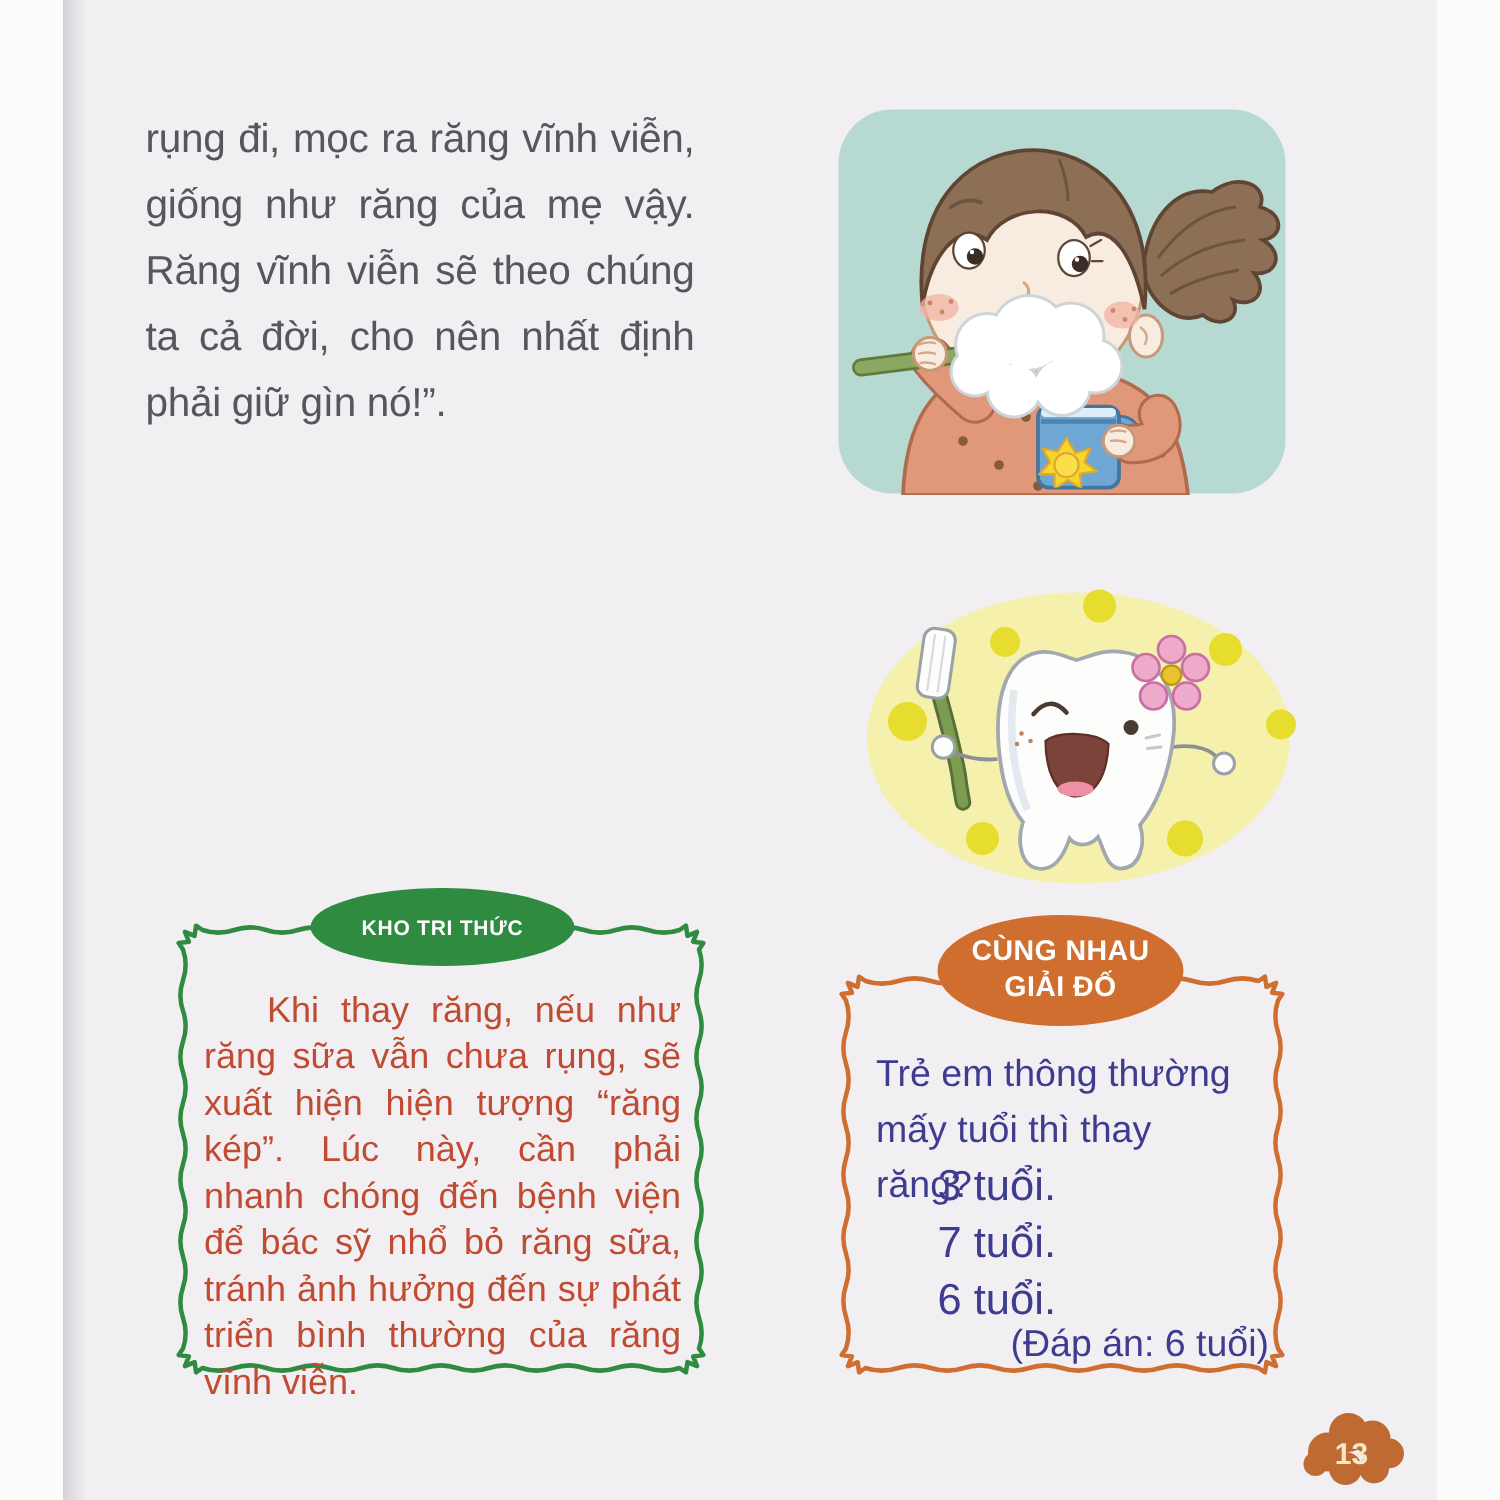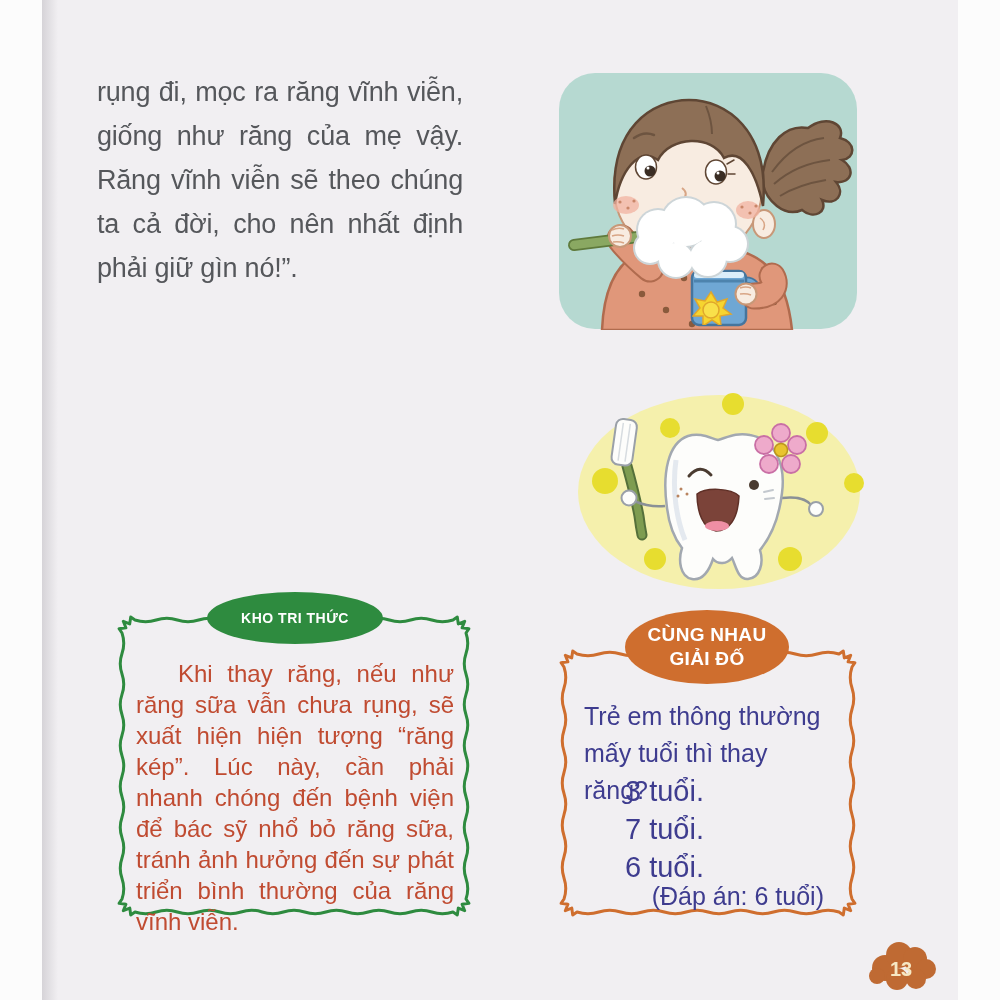"(Đáp án: 6 tuổi)" .answer { right: 34px -> 12px }
